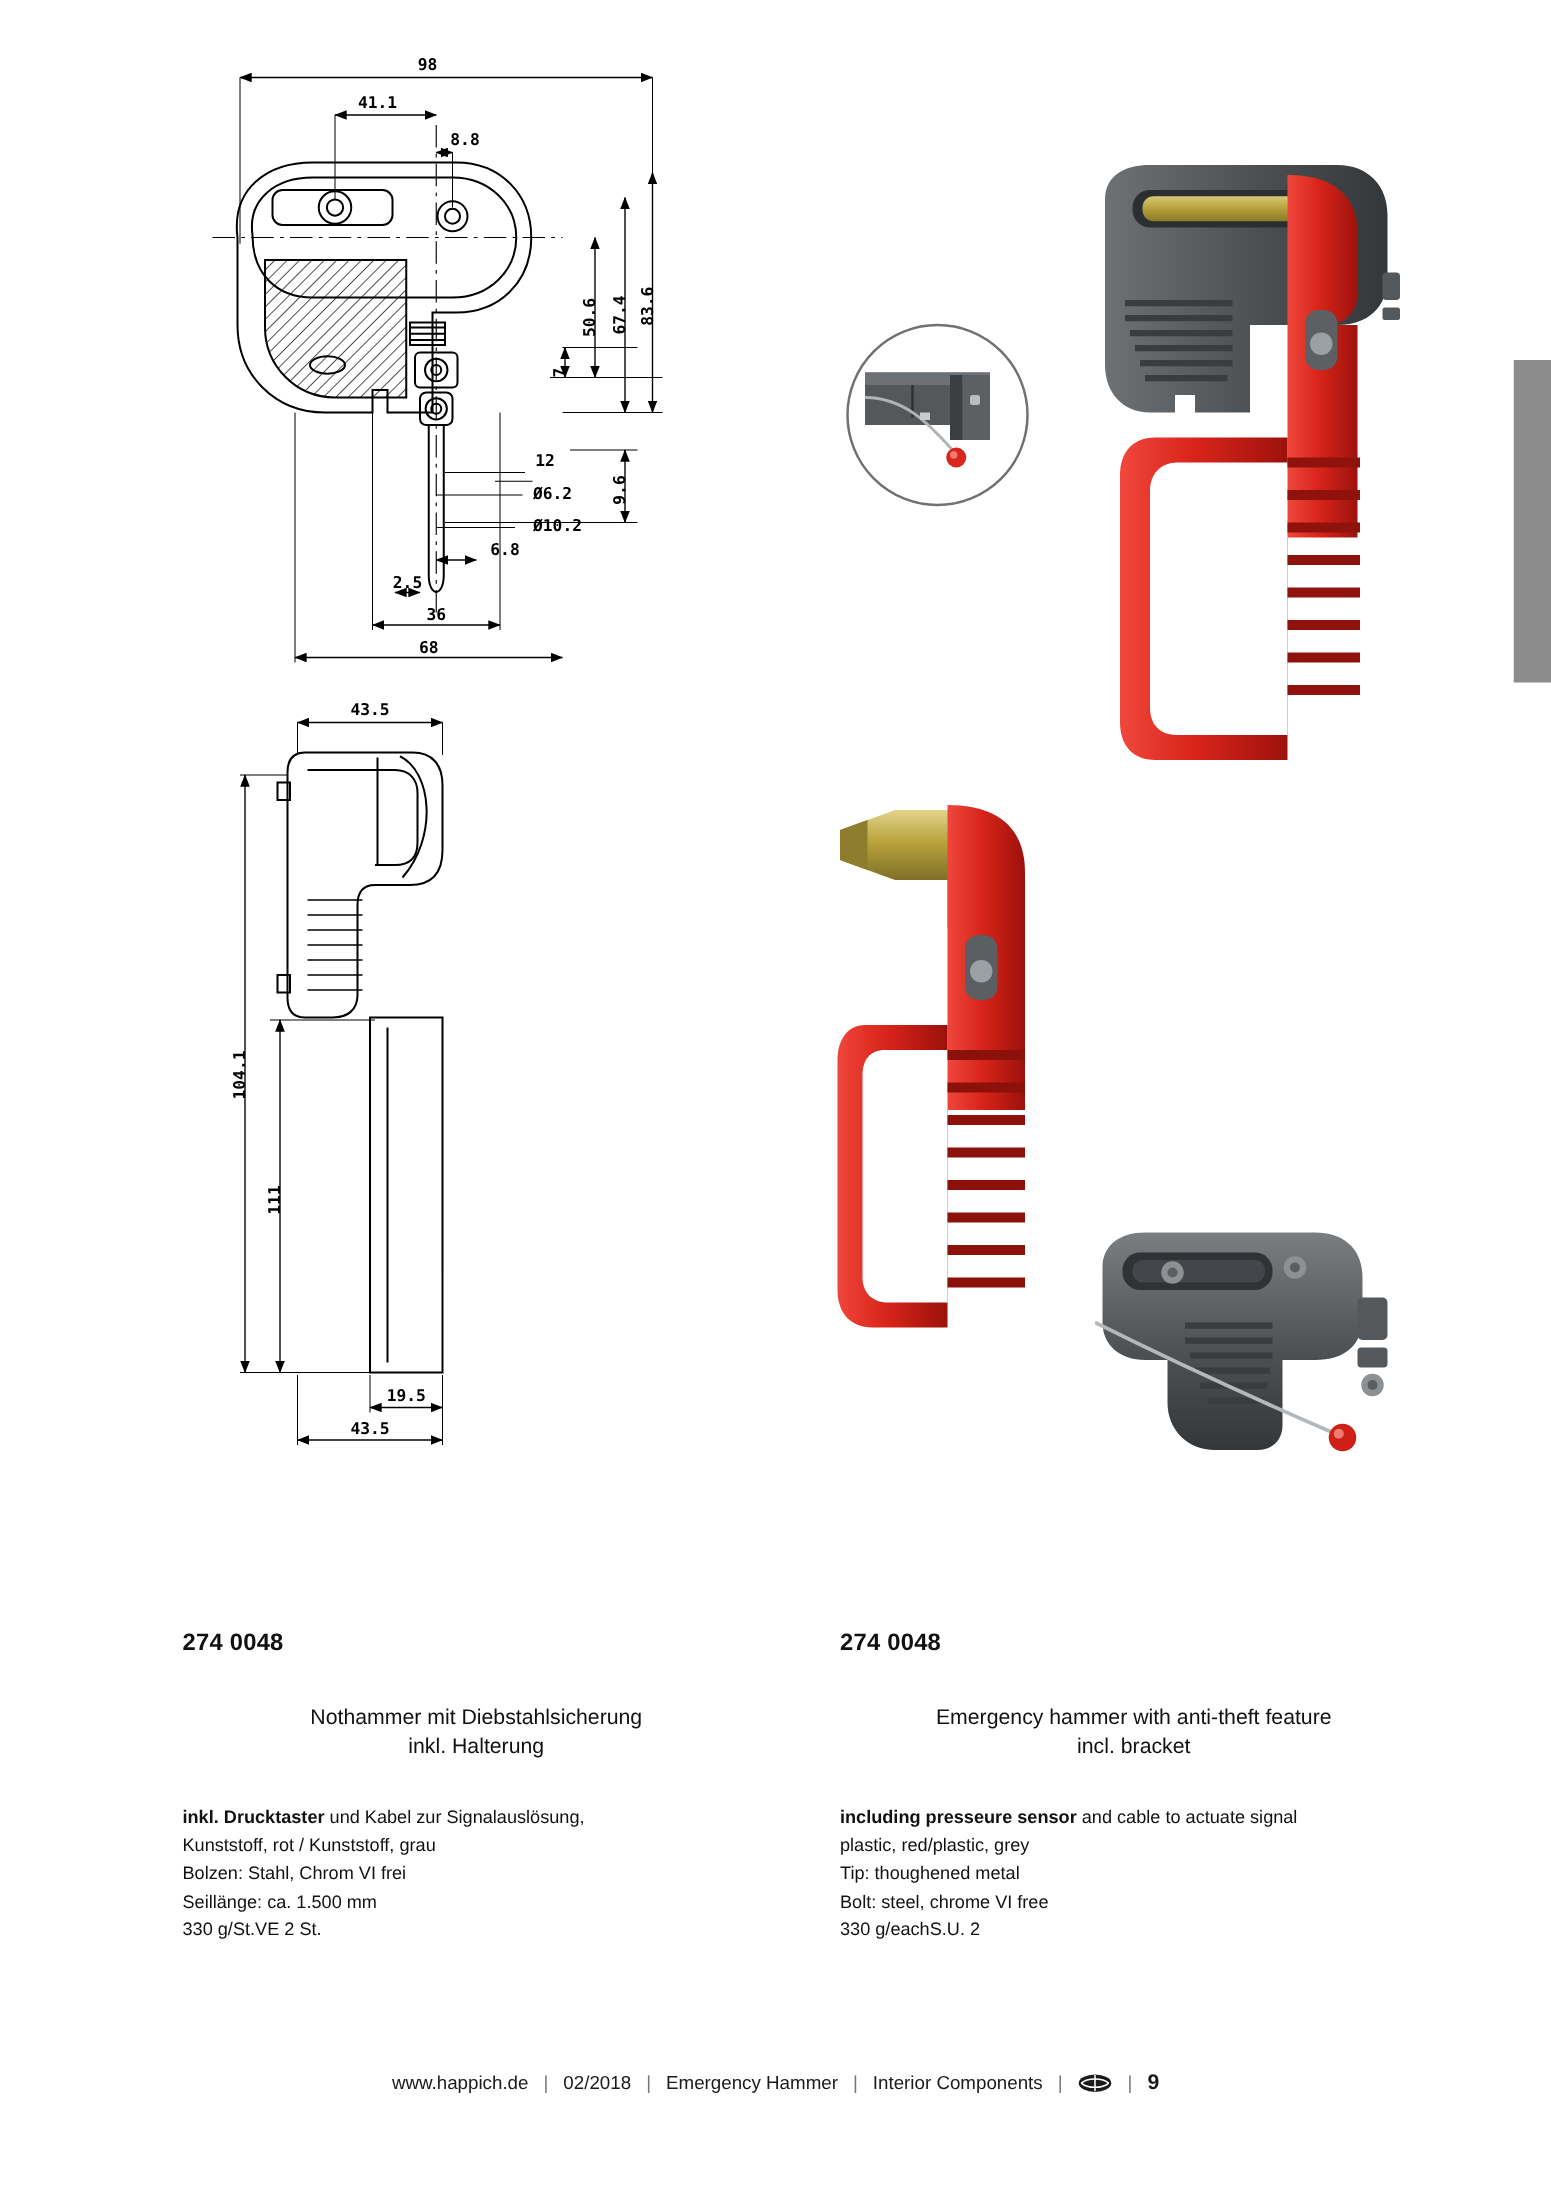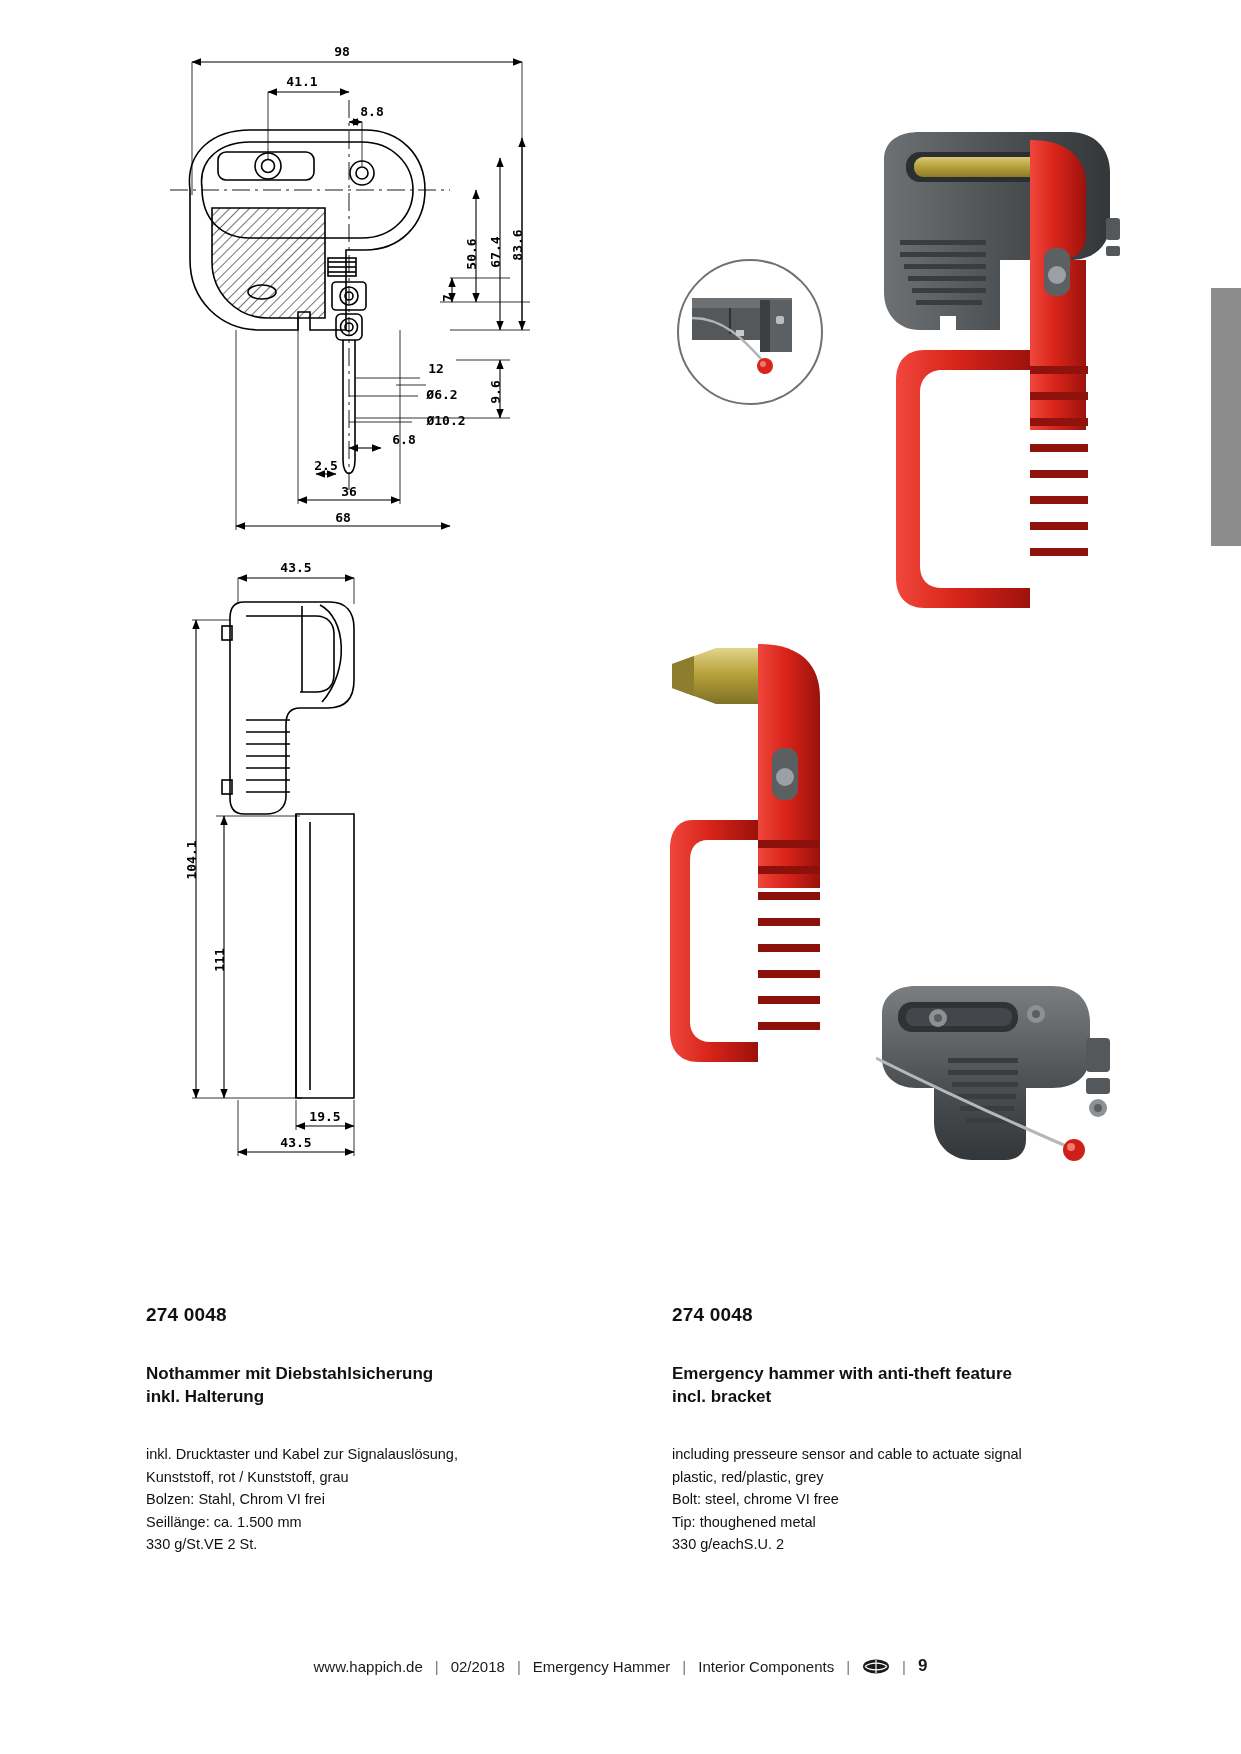"Nothammer mit Diebstahlsicherung" .title { font-weight: bold -> normal; text-align: none -> center }
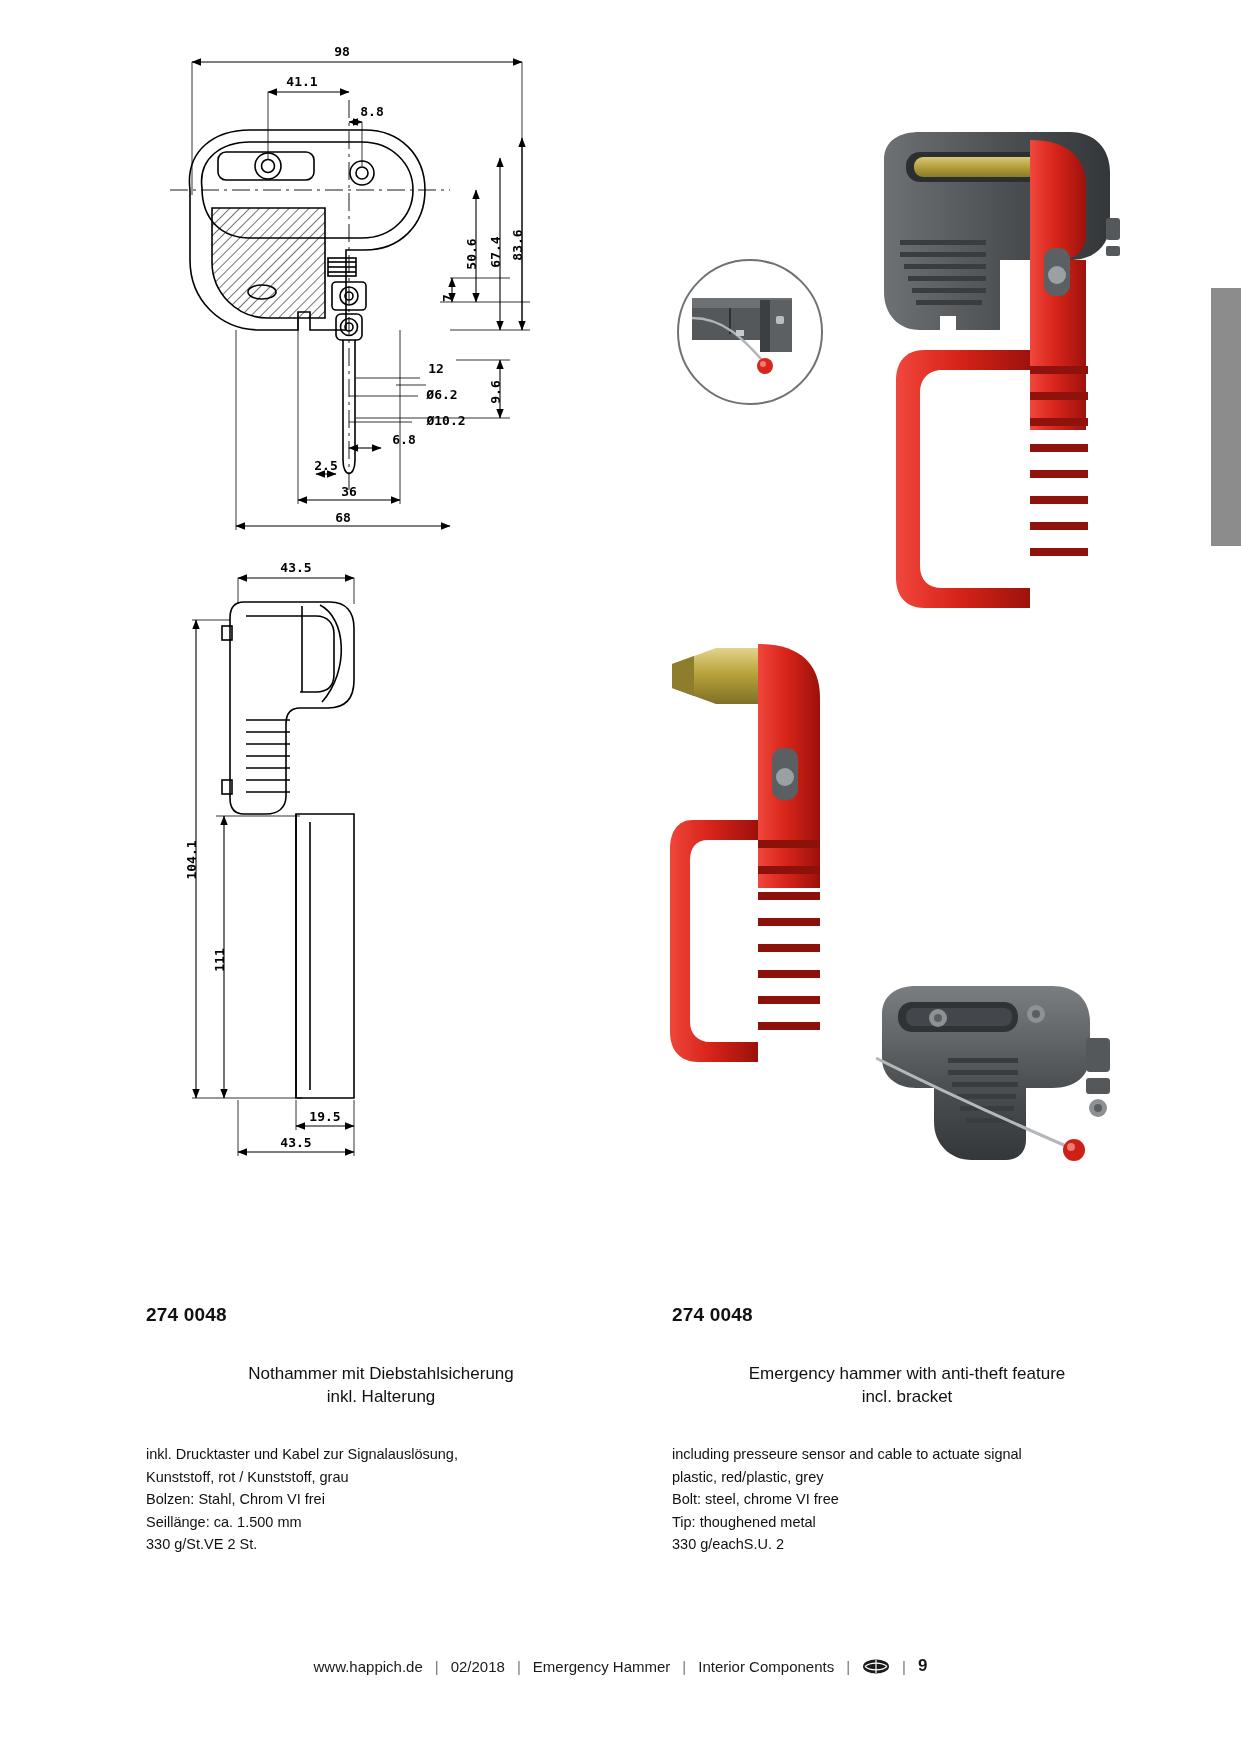"inkl. Drucktaster" .spec-line b { font-weight: normal -> bold }
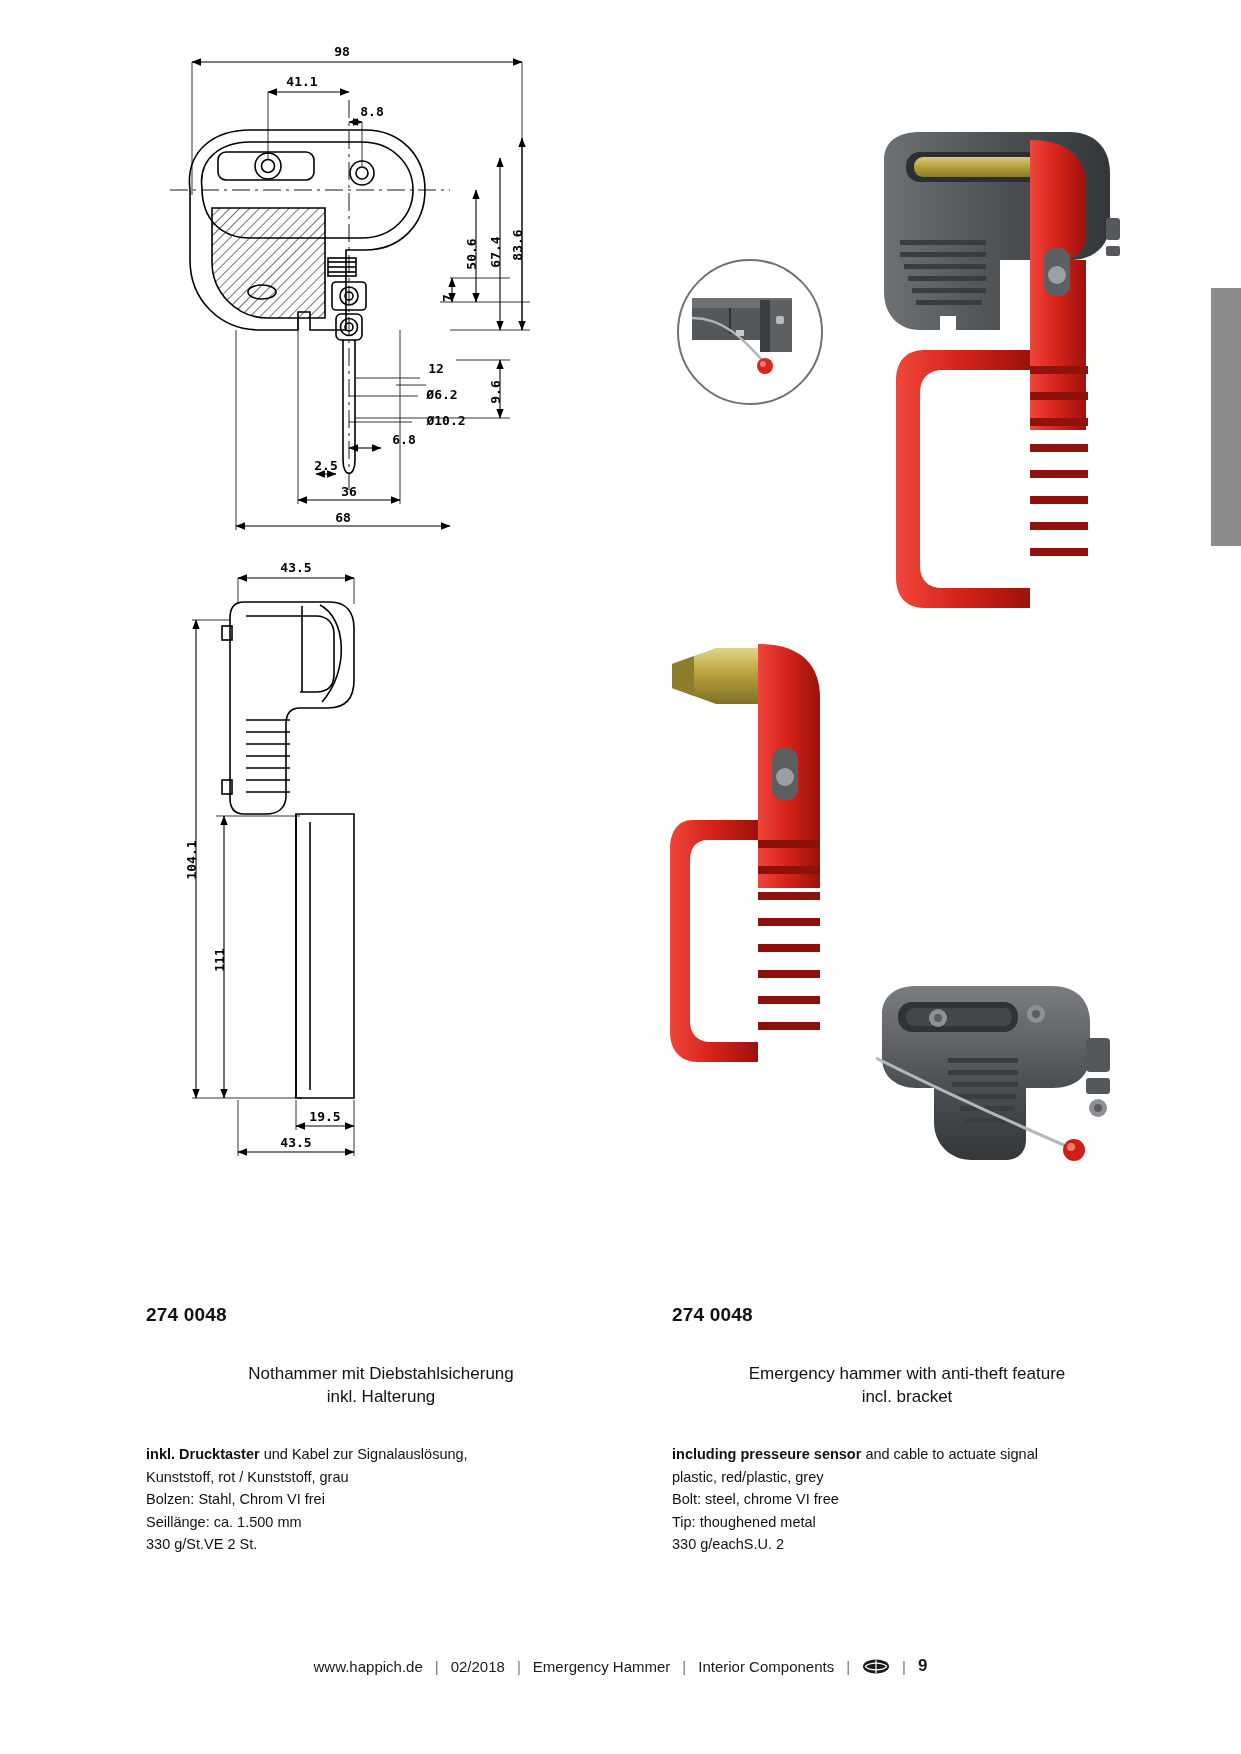"Bolt: steel, chrome VI free" div.spec-line { order: before "Tip: thoughened metal" -> after "Tip: thoughened metal" }
